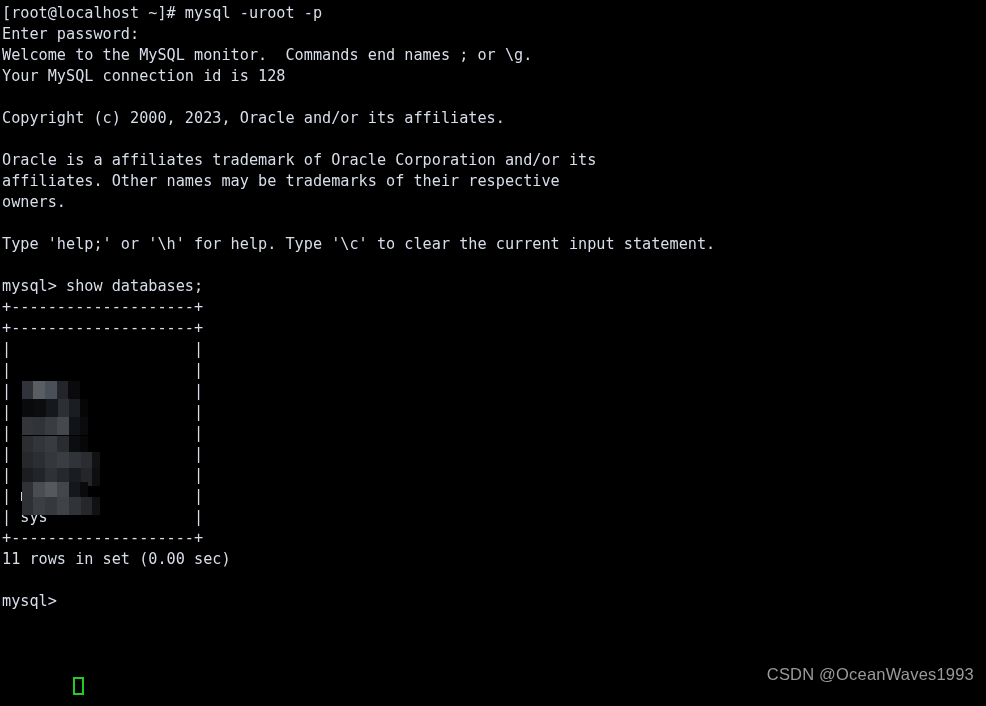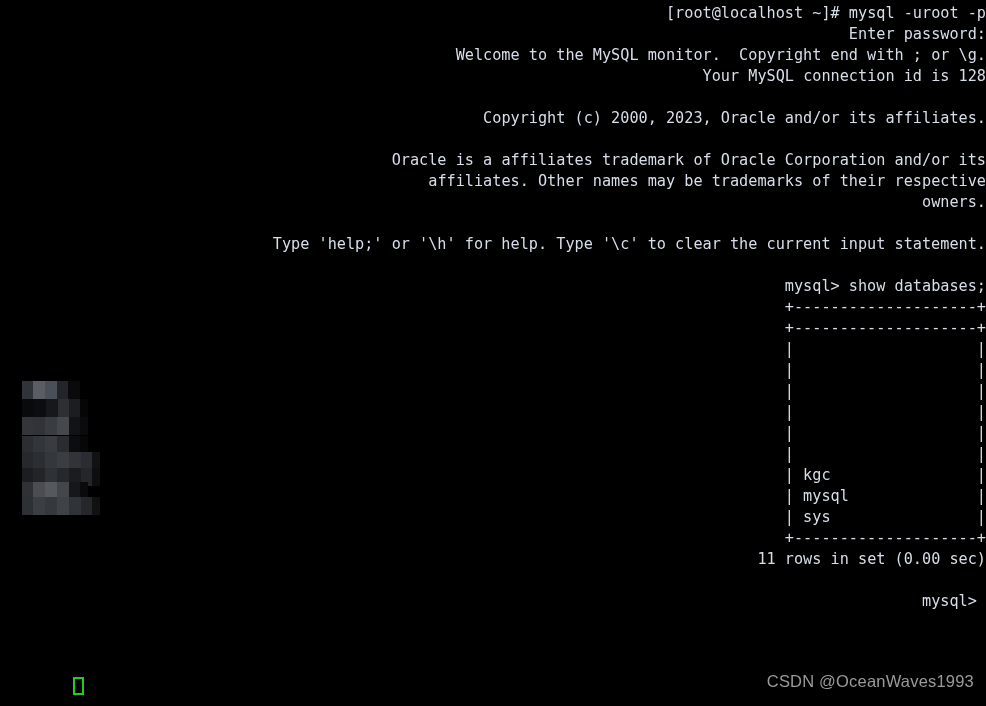"[root@localhost ~]# mysql -uroot -p" .term-line { text-align: right -> none }
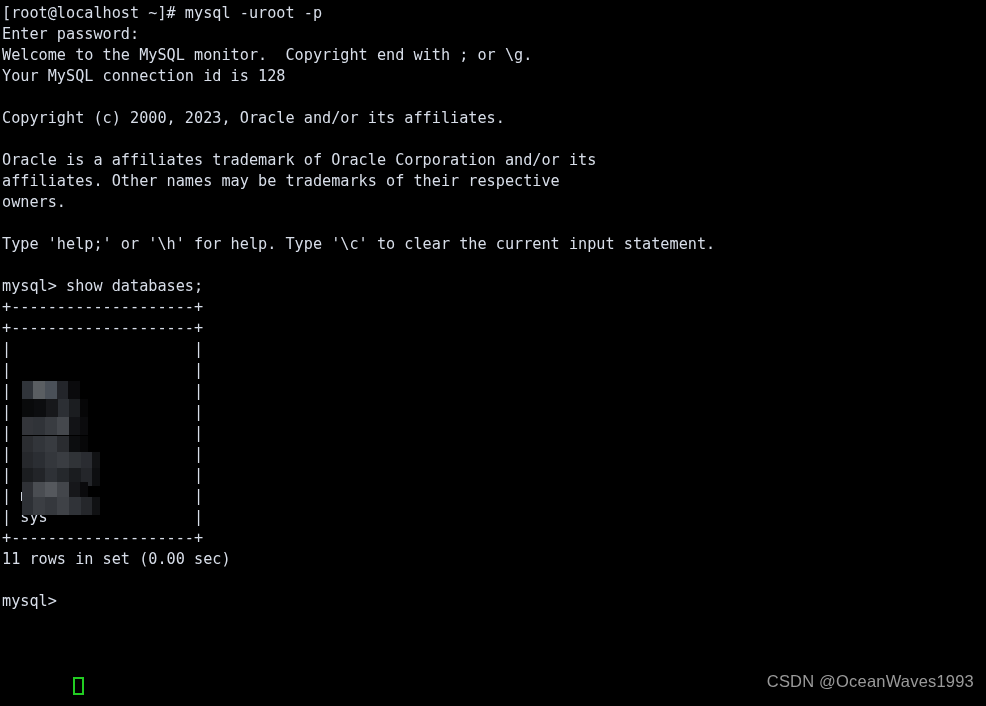"Welcome to the MySQL monitor." div.term-line { text: Copyright end with -> Commands end names }
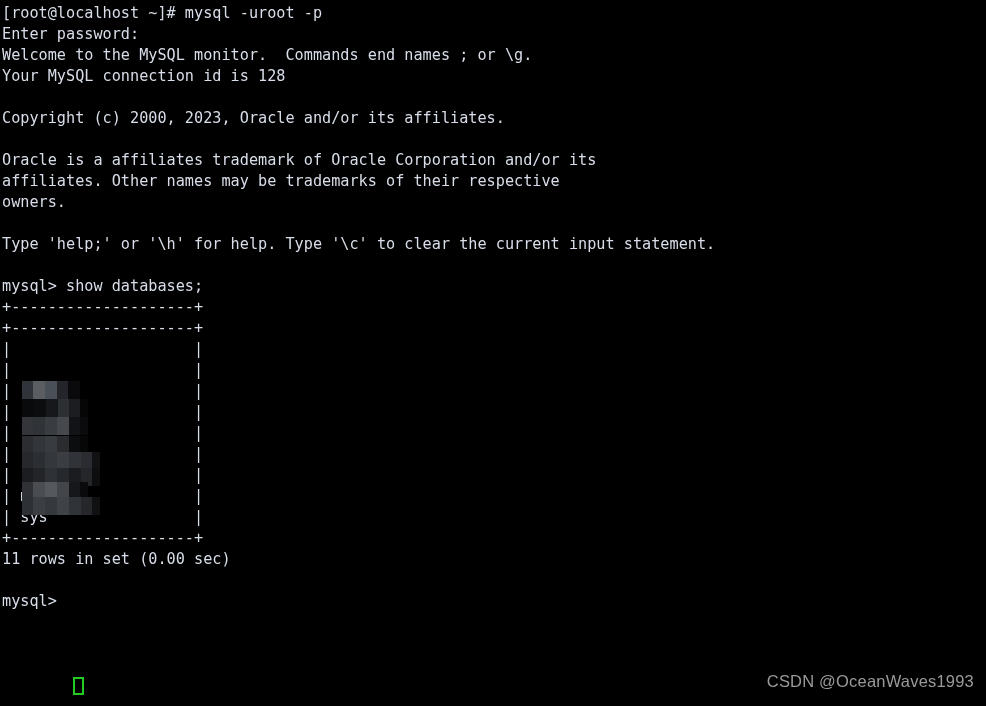"CSDN @OceanWaves1993" .watermark { bottom: 15px -> 22px }
